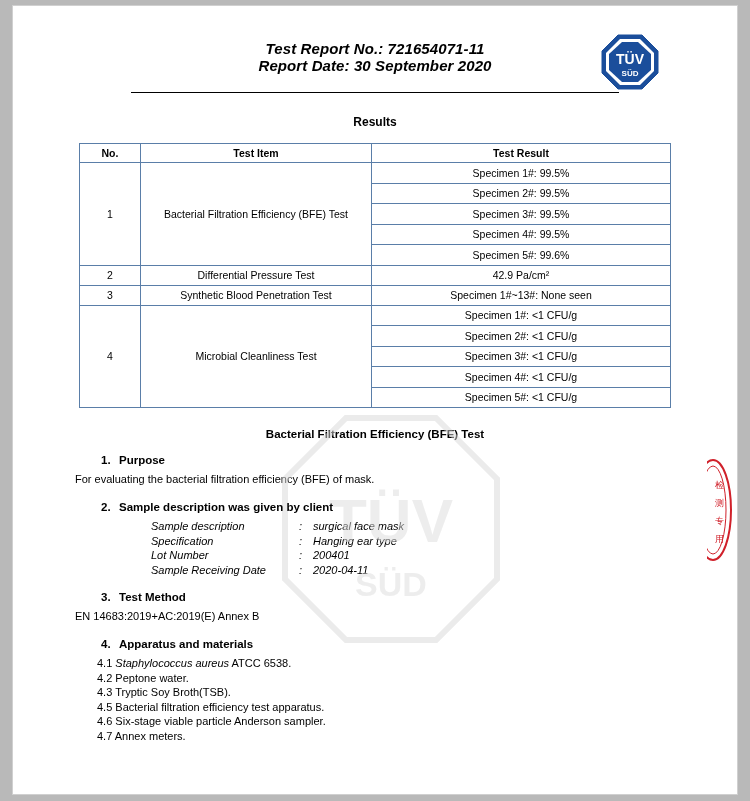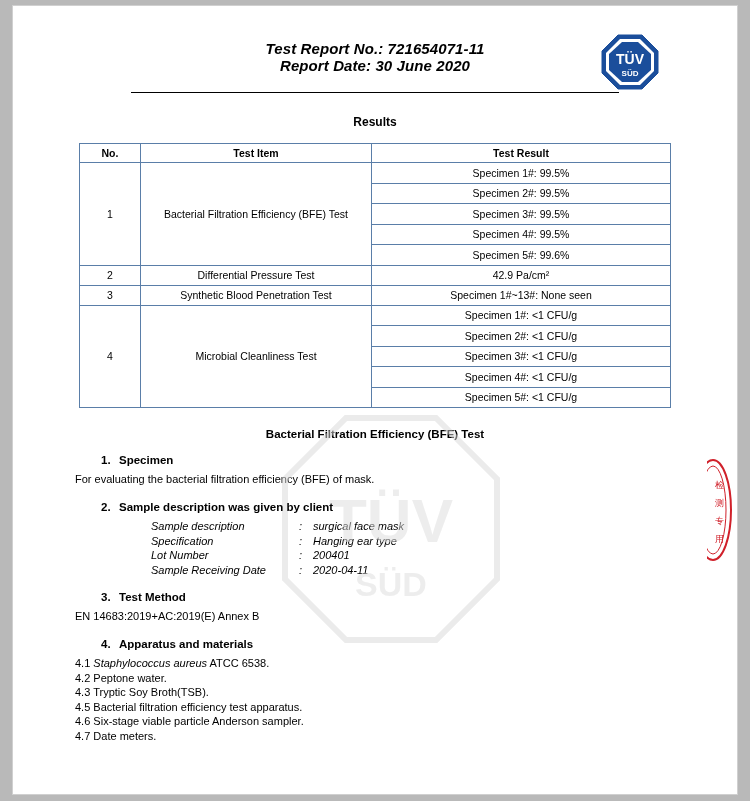"Report Date: 30 June 2020" div.line2 { text: June -> September }
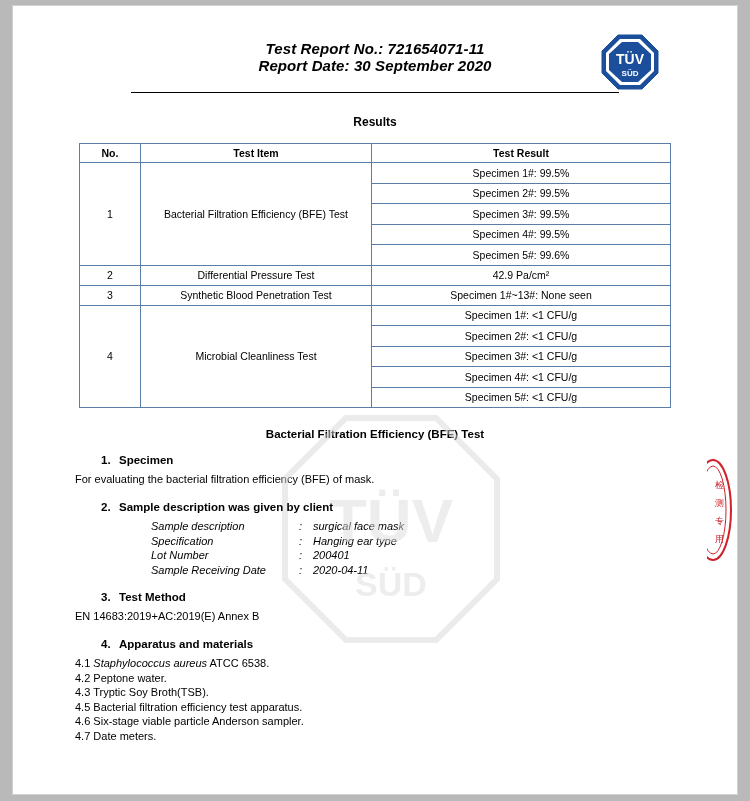"Specimen" span { text: Specimen -> Purpose }
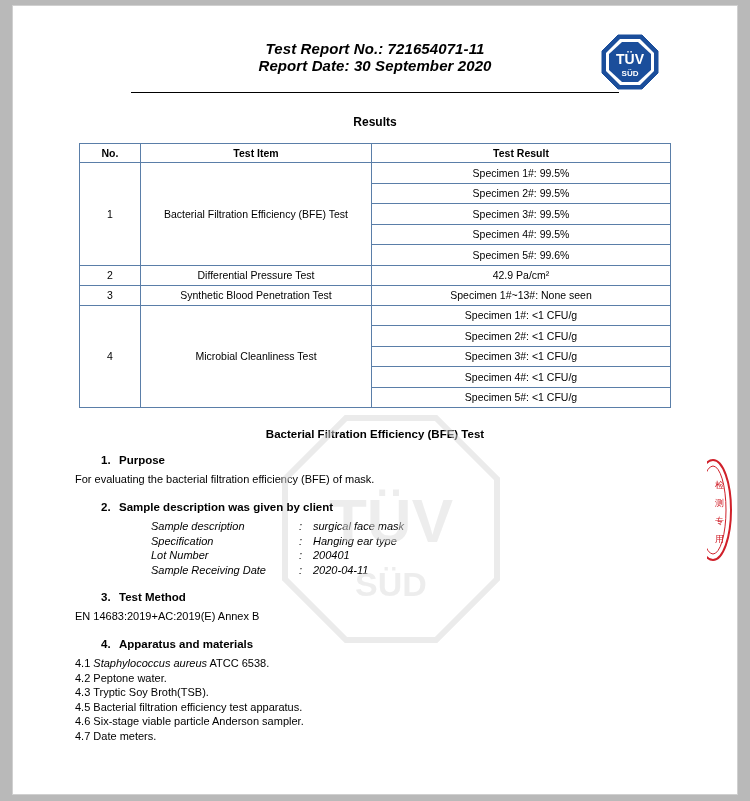"4.1 Staphylococcus aureus ATCC 6538." .list-line { padding-left: 62px -> 84px }
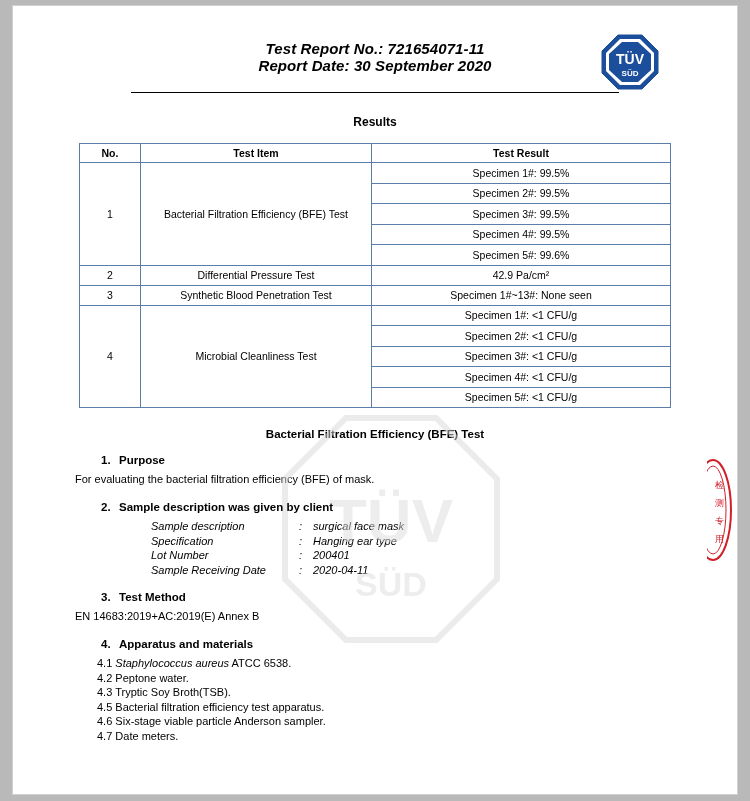"Date meters." span { text: Date -> Annex }
